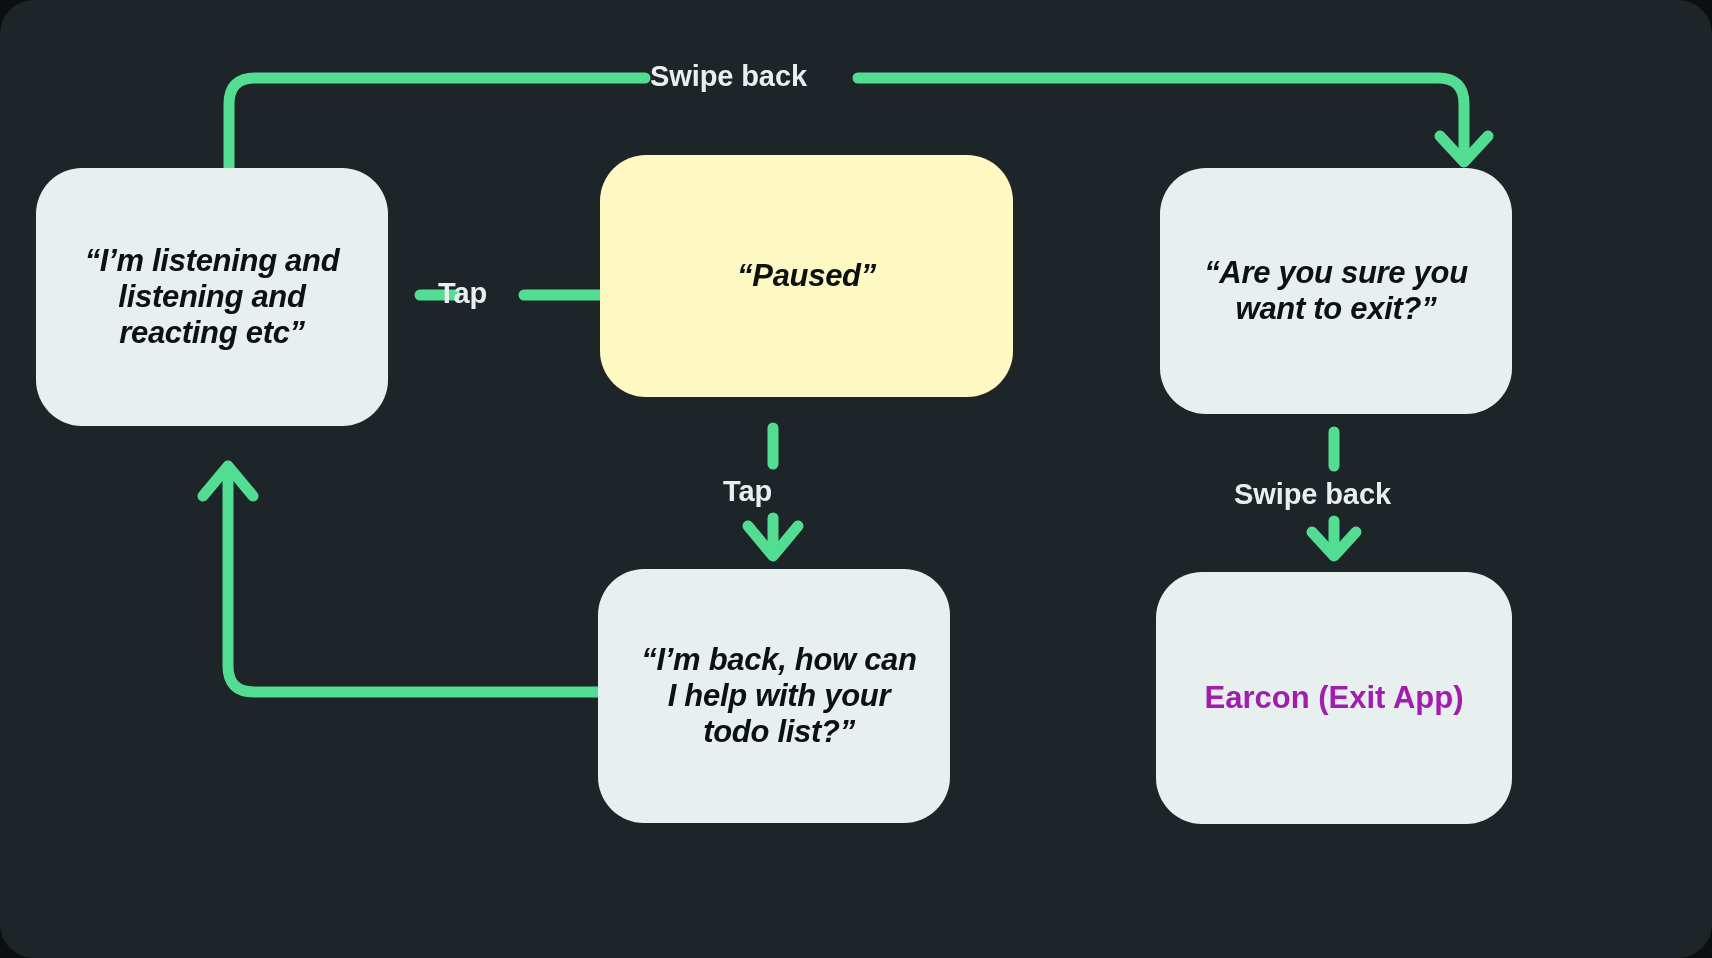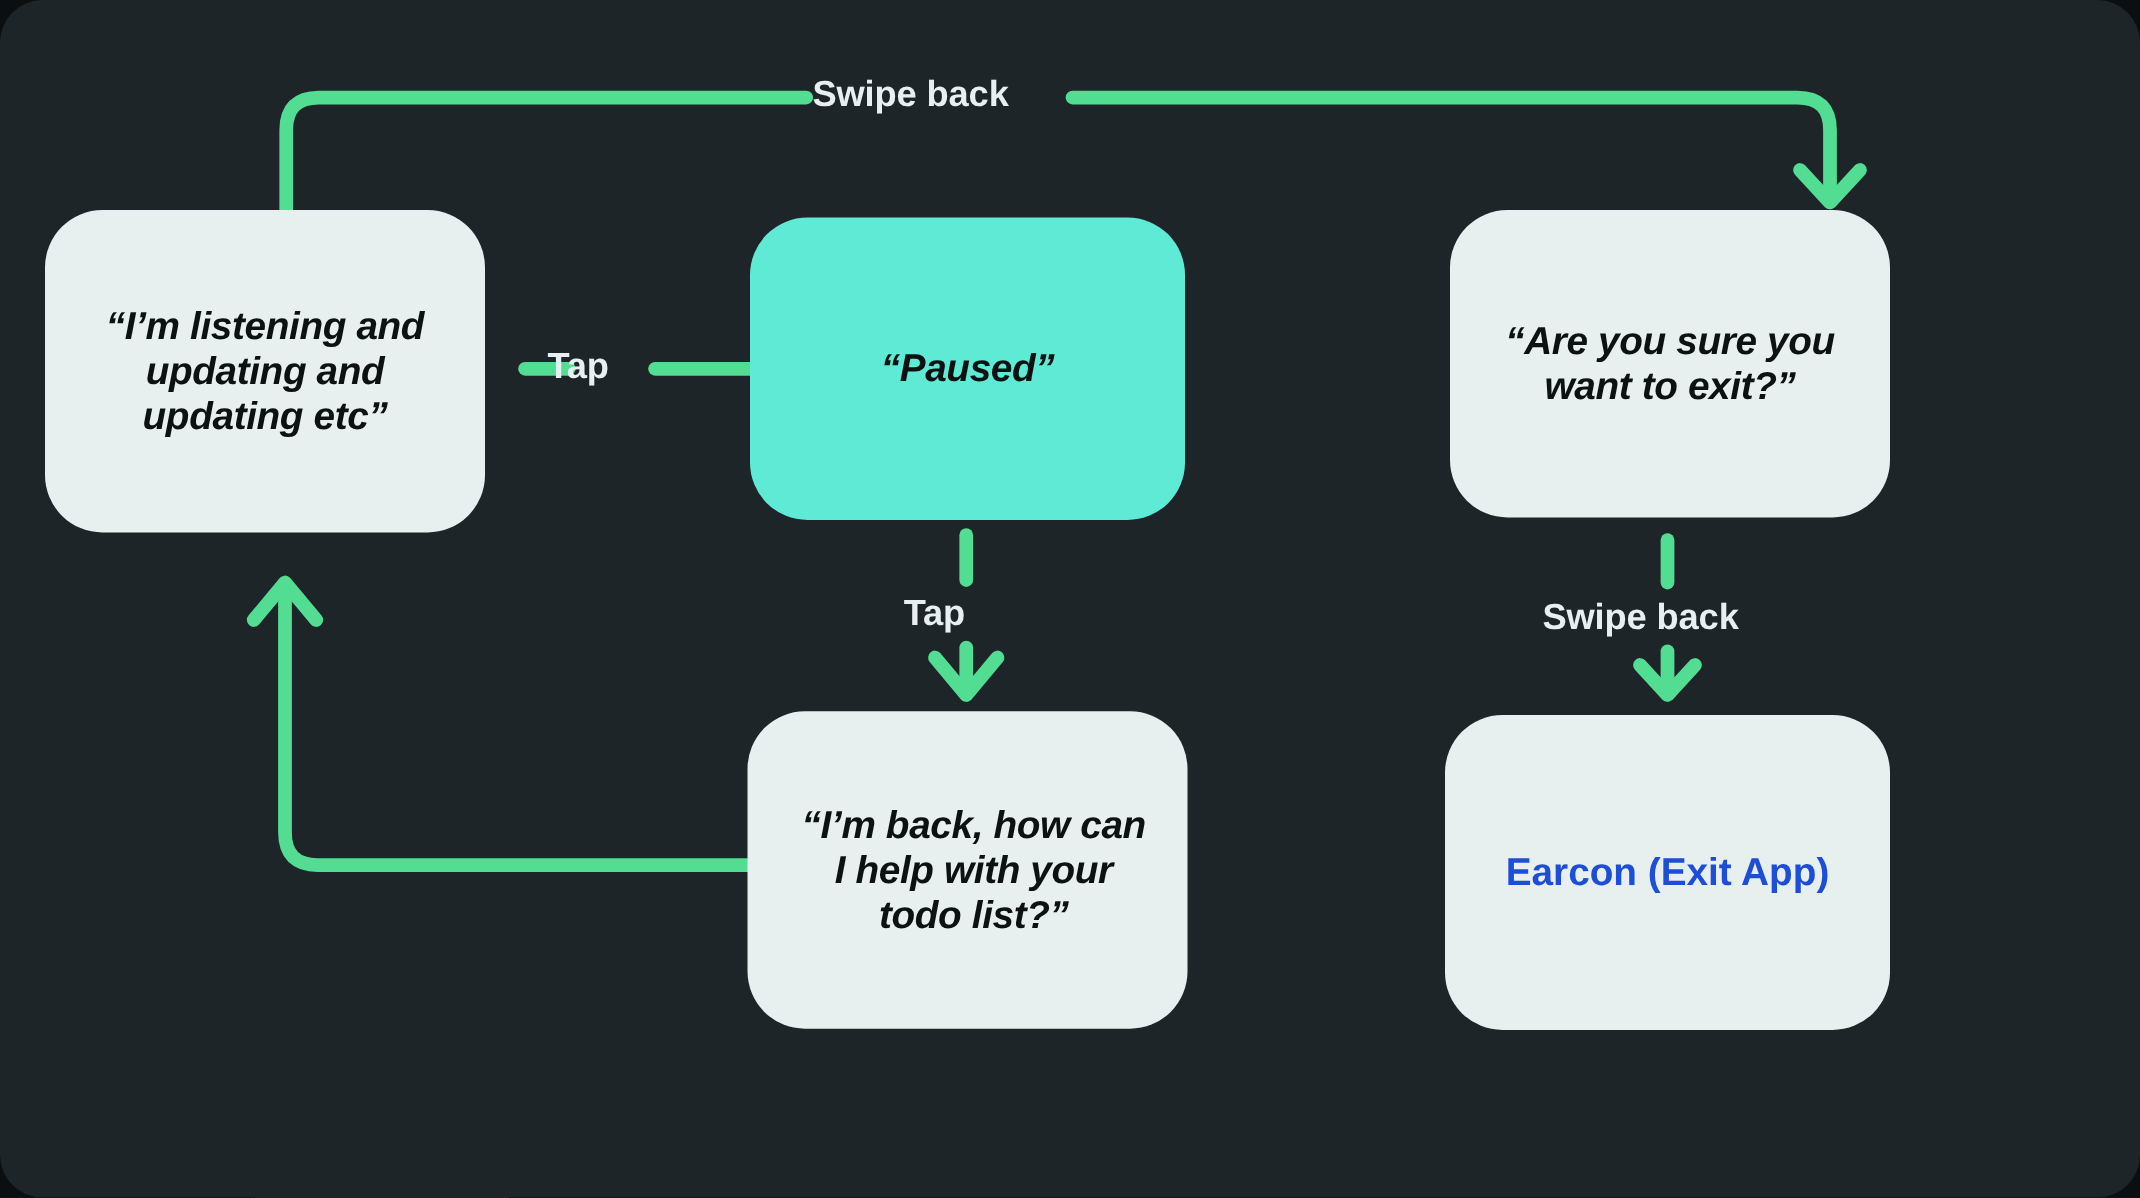"“I’m listening and updating and" span.card-text { text: updating and updating -> listening and reacting }
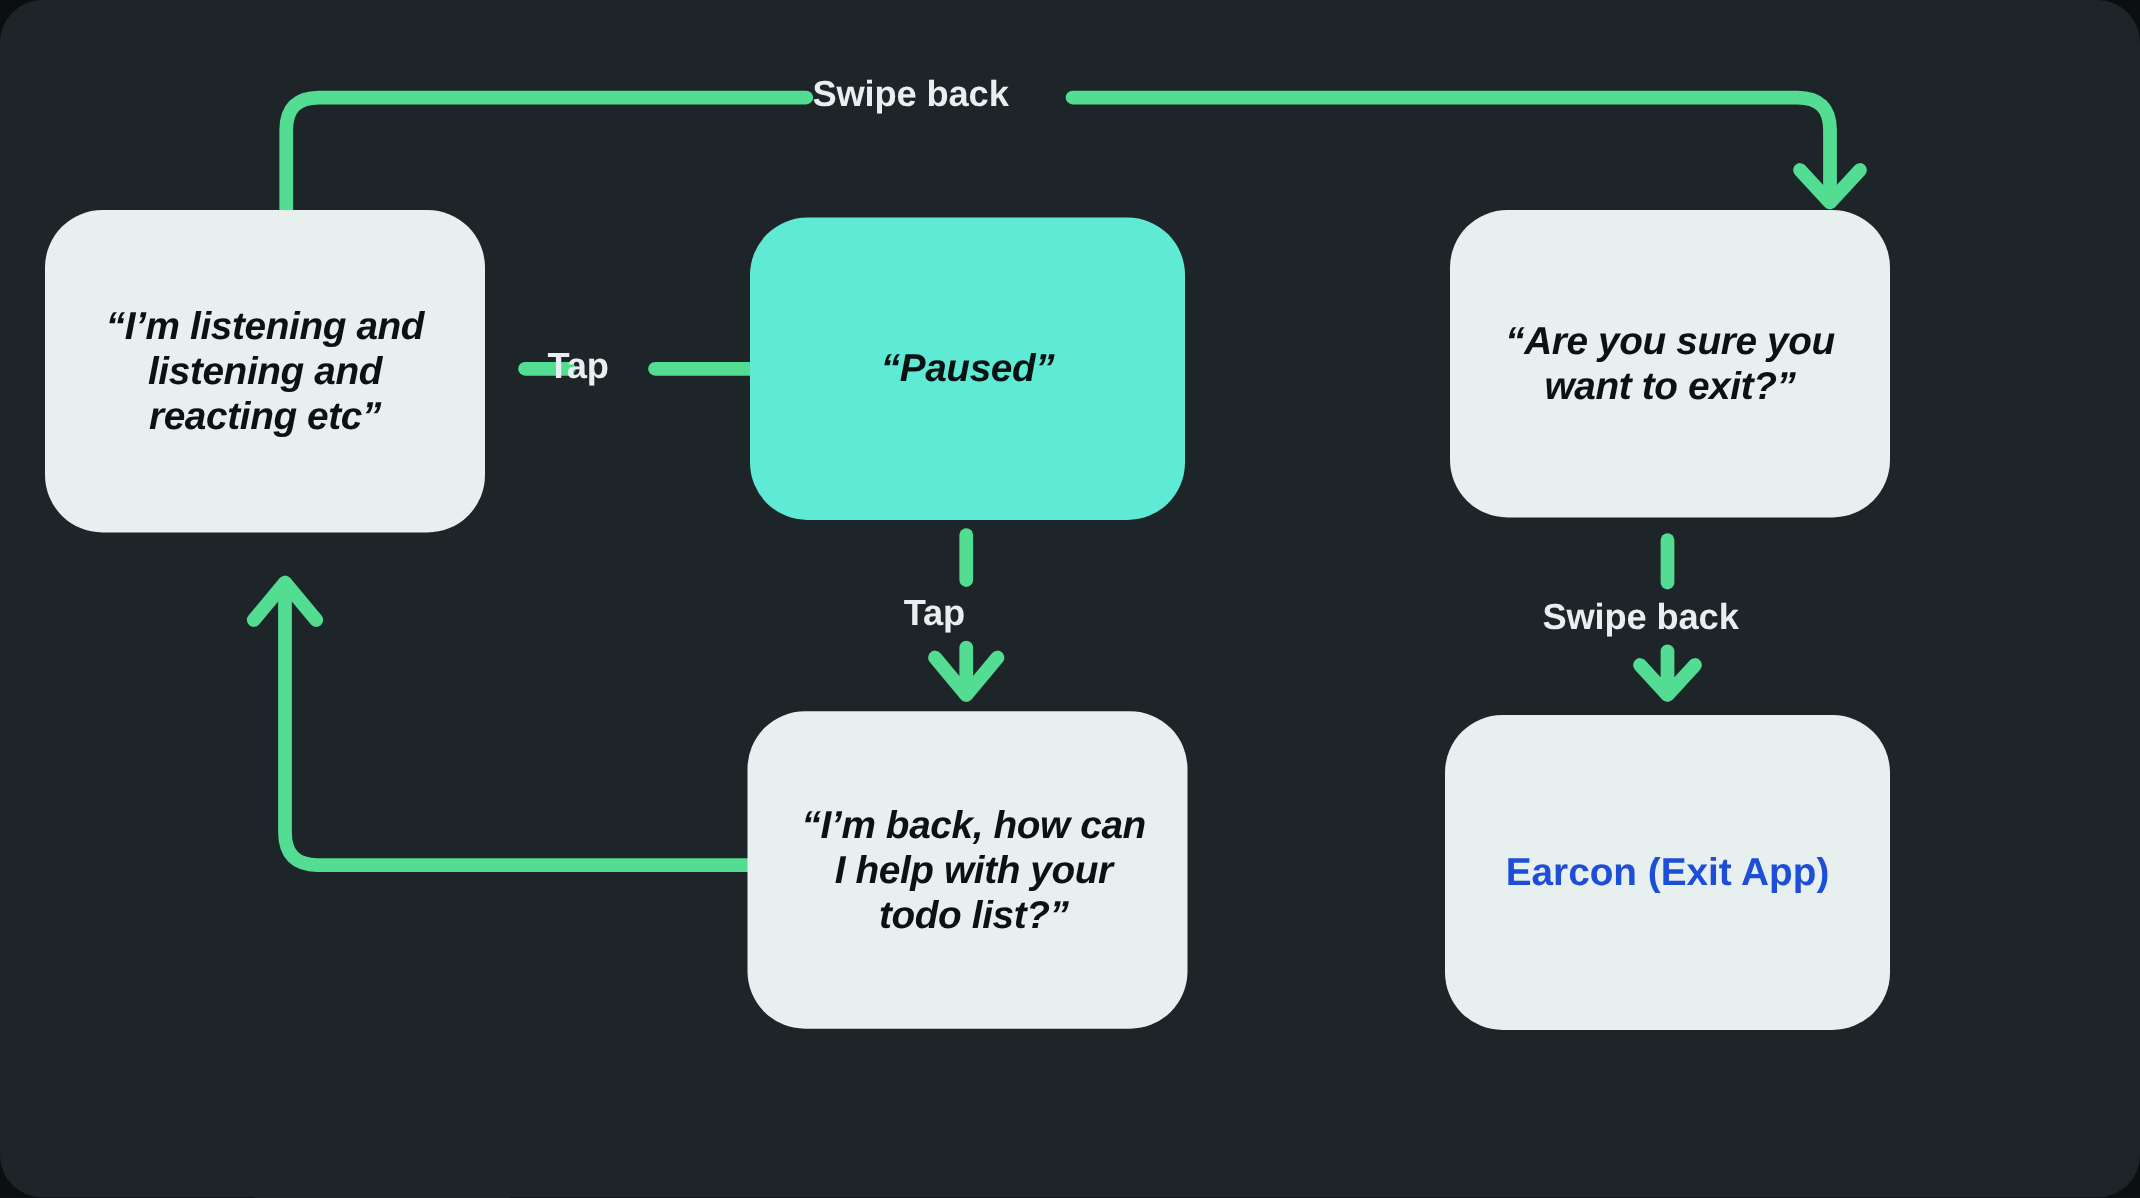"“Paused”" div.card { background: #5eead4 -> #fef9c3; top: 174px -> 155px; width: 348px -> 413px }
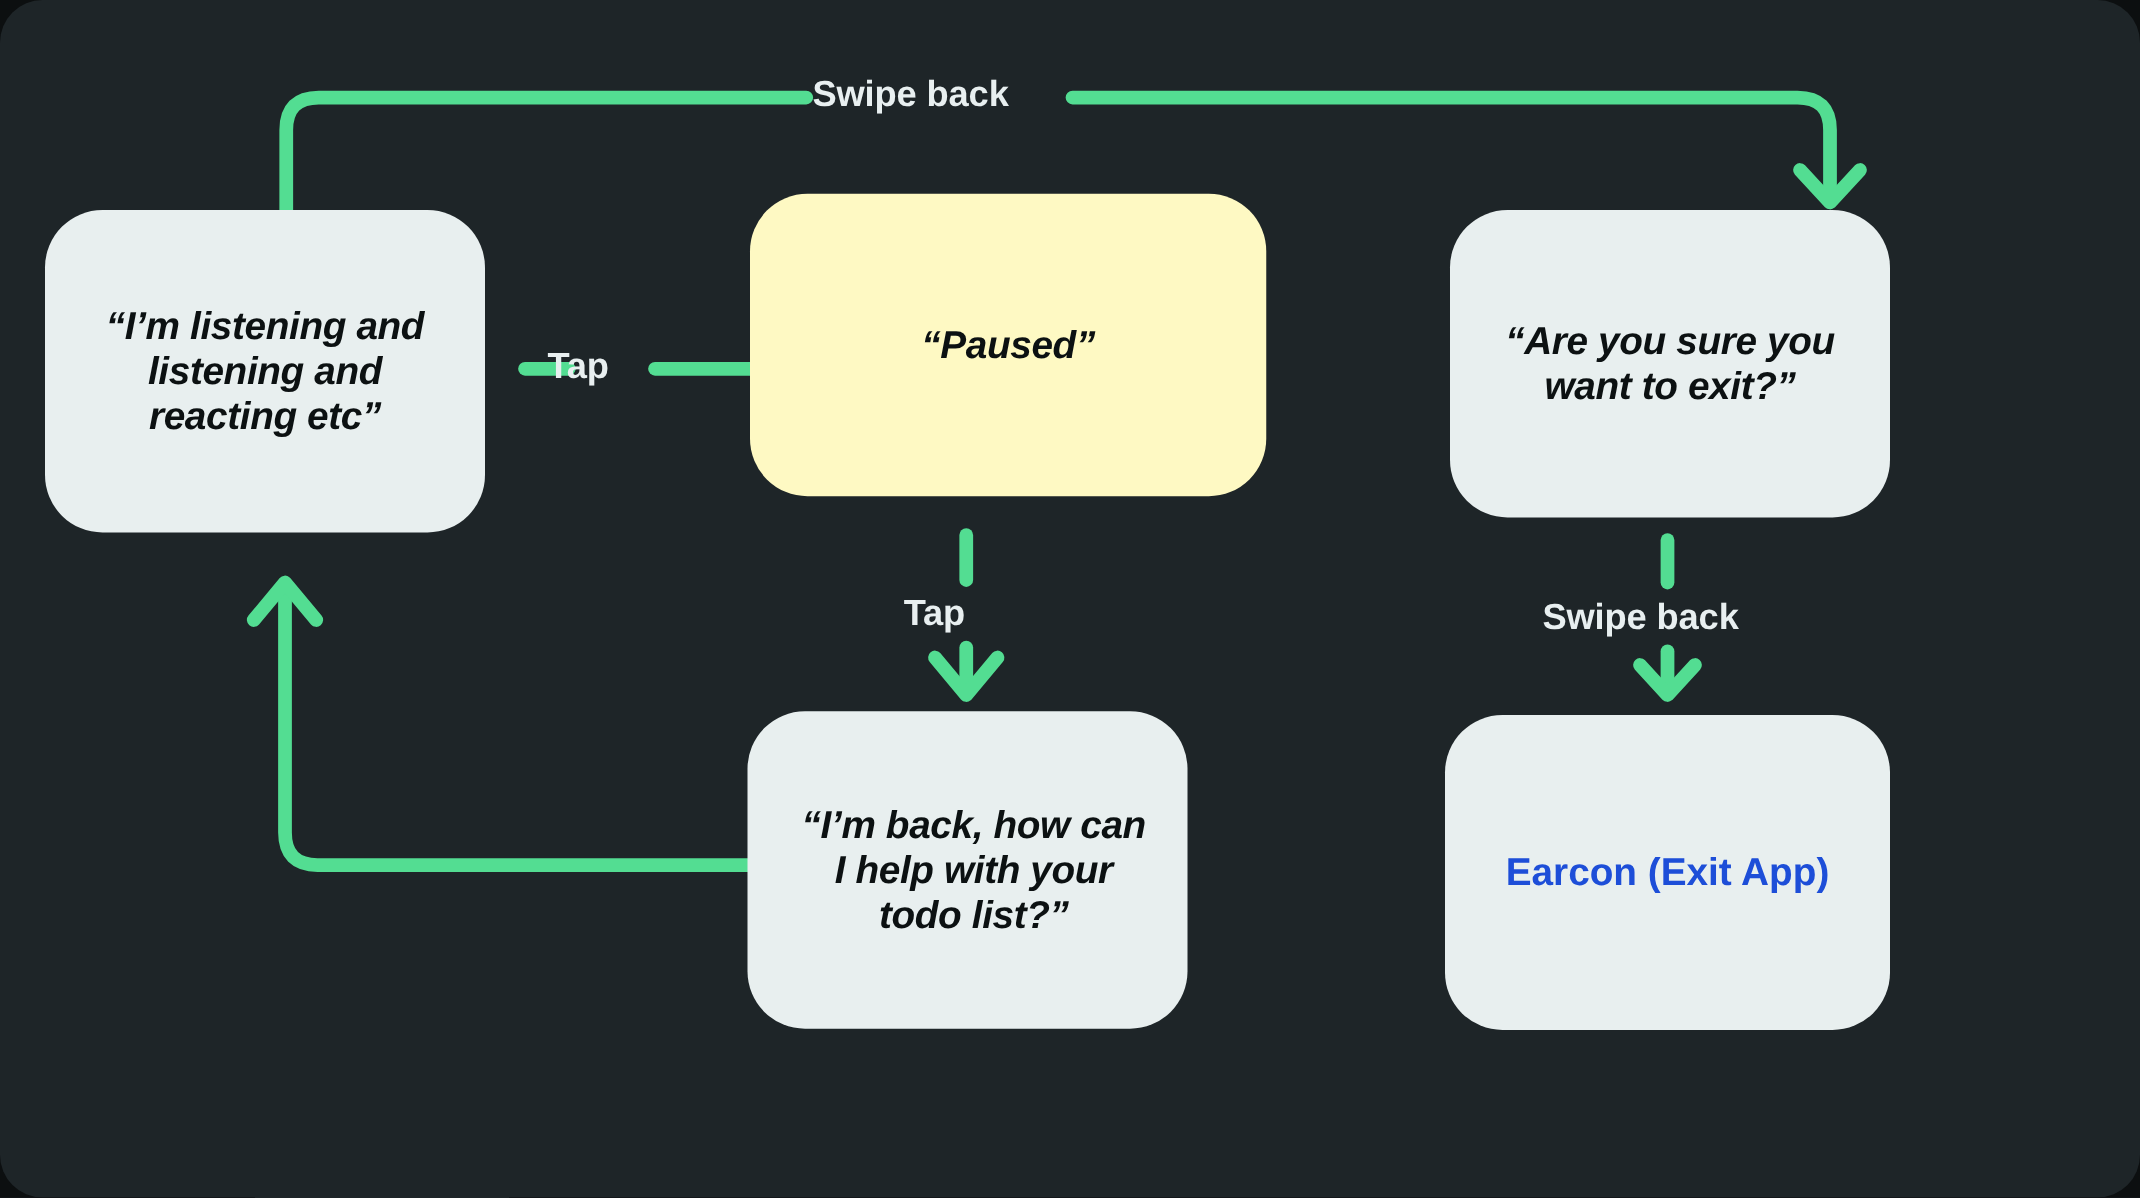"Earcon (Exit App)" span.card-text { color: #1d4ed8 -> #a21caf }
